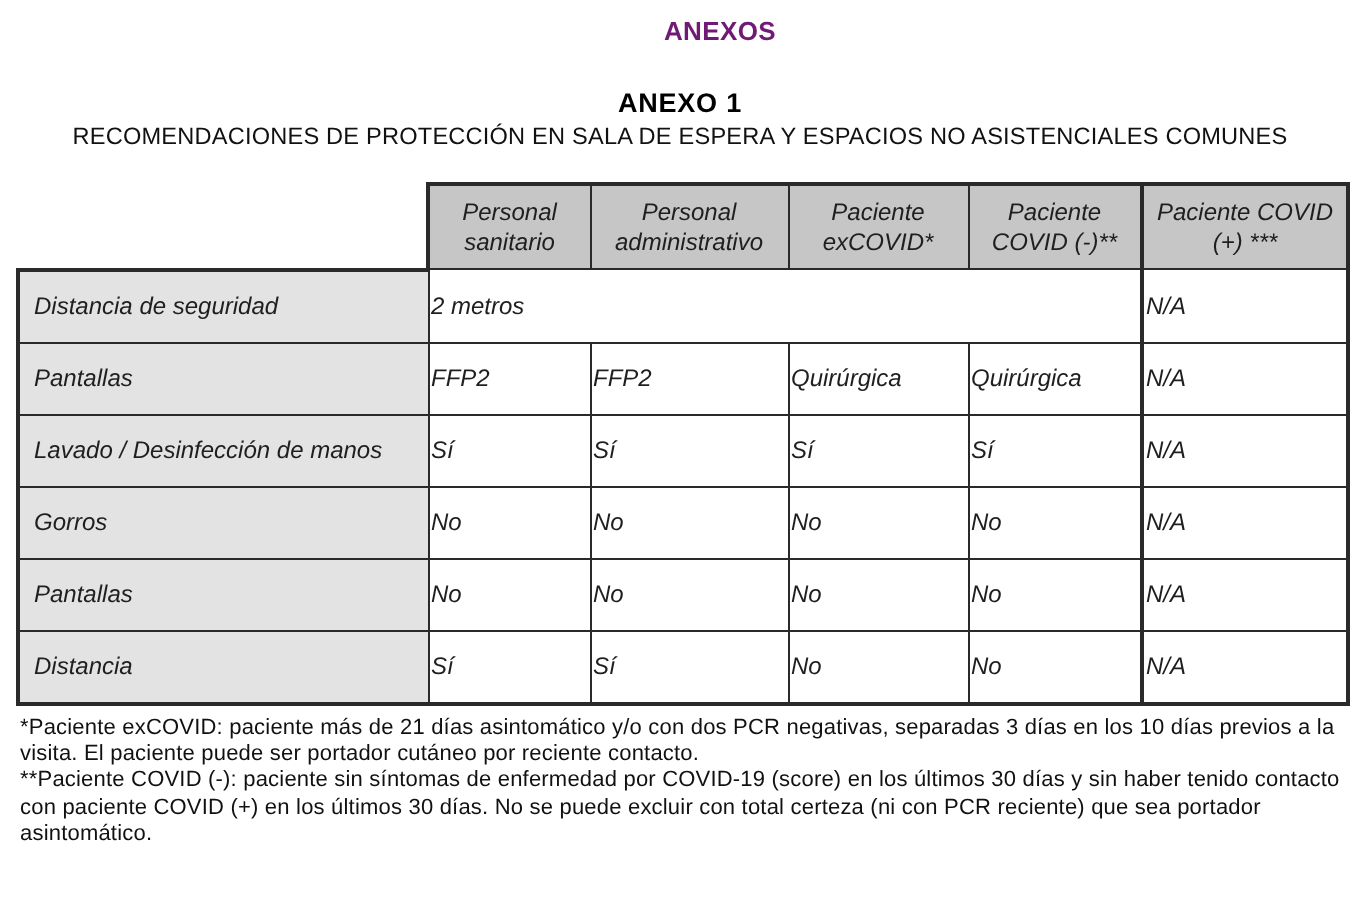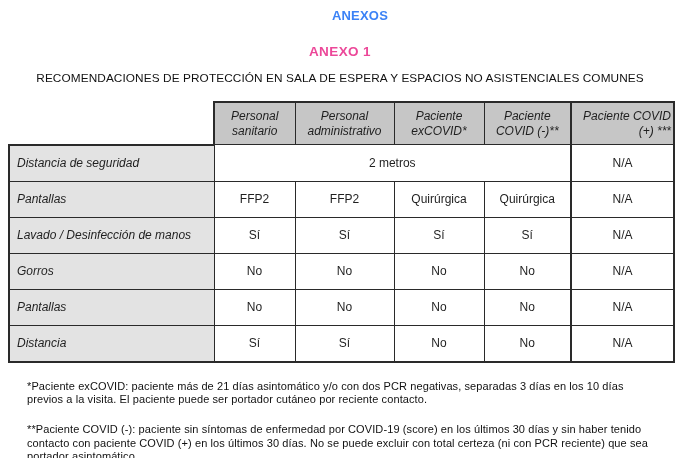"ANEXOS" .heading { color: #3b82f6 -> #701a75 }
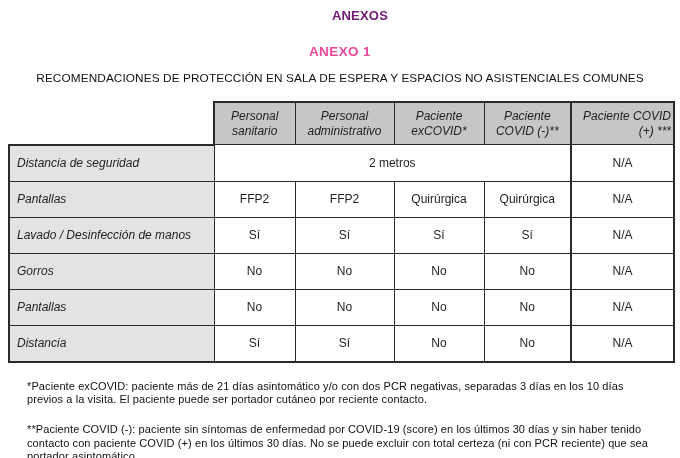"ANEXO 1" .annex-title { color: #ec4899 -> #000000 }
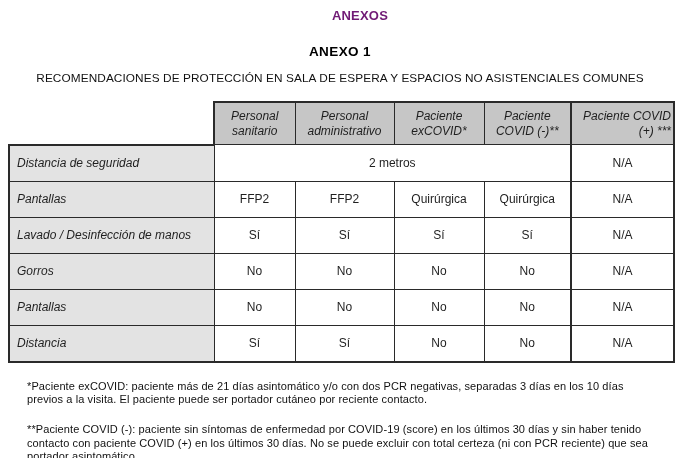"RECOMENDACIONES DE PROTECCIÓN EN SALA" .annex-subtitle { margin-top: 12px -> 2px }
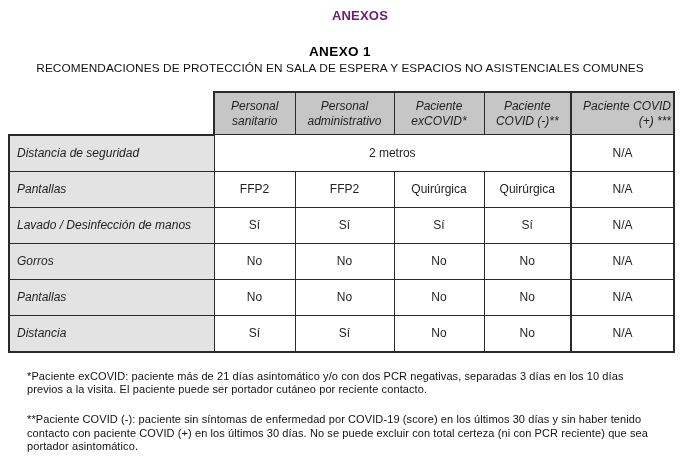"Paciente COVID (+) ***" .rec-table th.last-col, .rec-table td.last-col { text-align: right -> none }
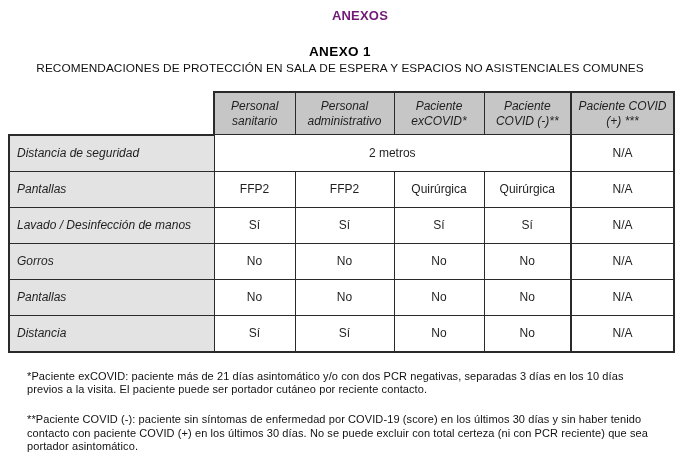"2 metros" .rec-table td.data { font-style: none -> italic; text-align: center -> none }
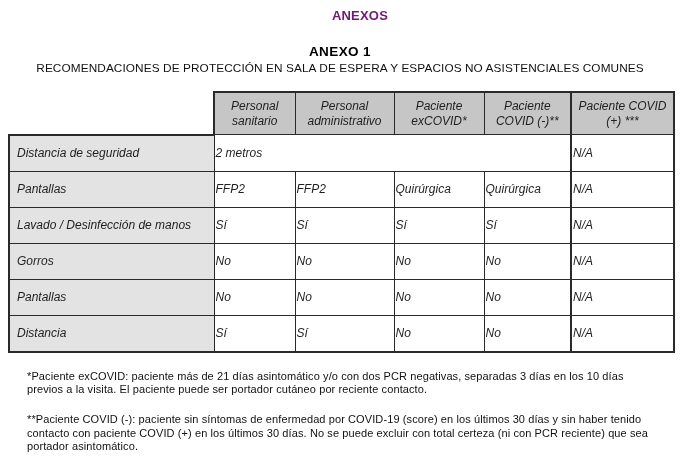"*Paciente exCOVID: paciente más de" .footnotes p { margin: 17px -> 0 }
